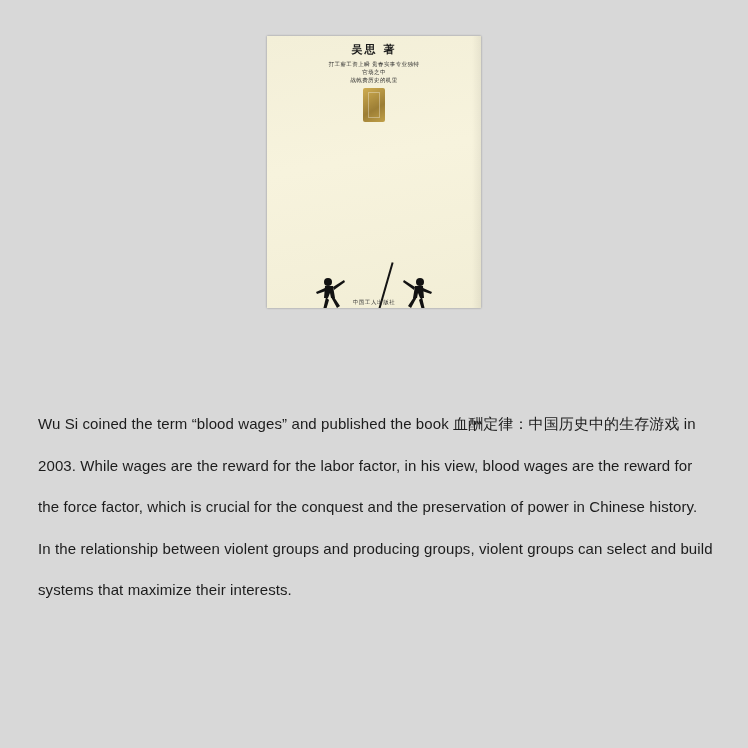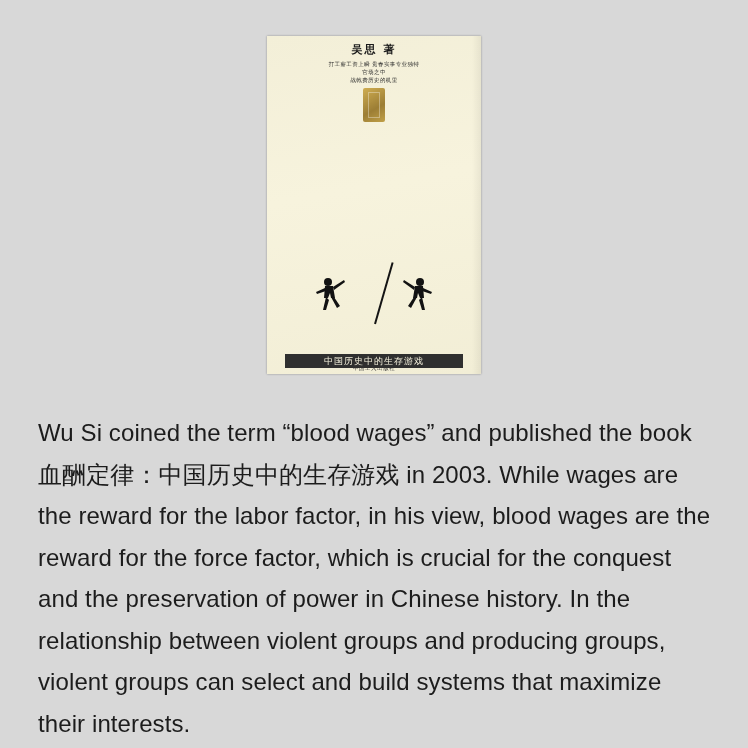"吴思 著" .figure { height: 338px -> 272px }
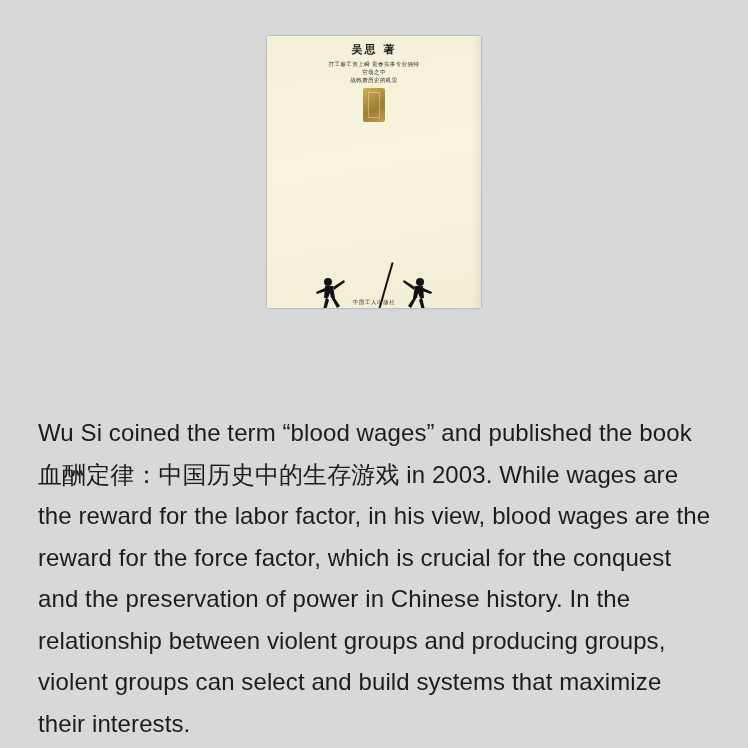"Wu Si coined the term" .caption { font-size: 24px -> 15px }
